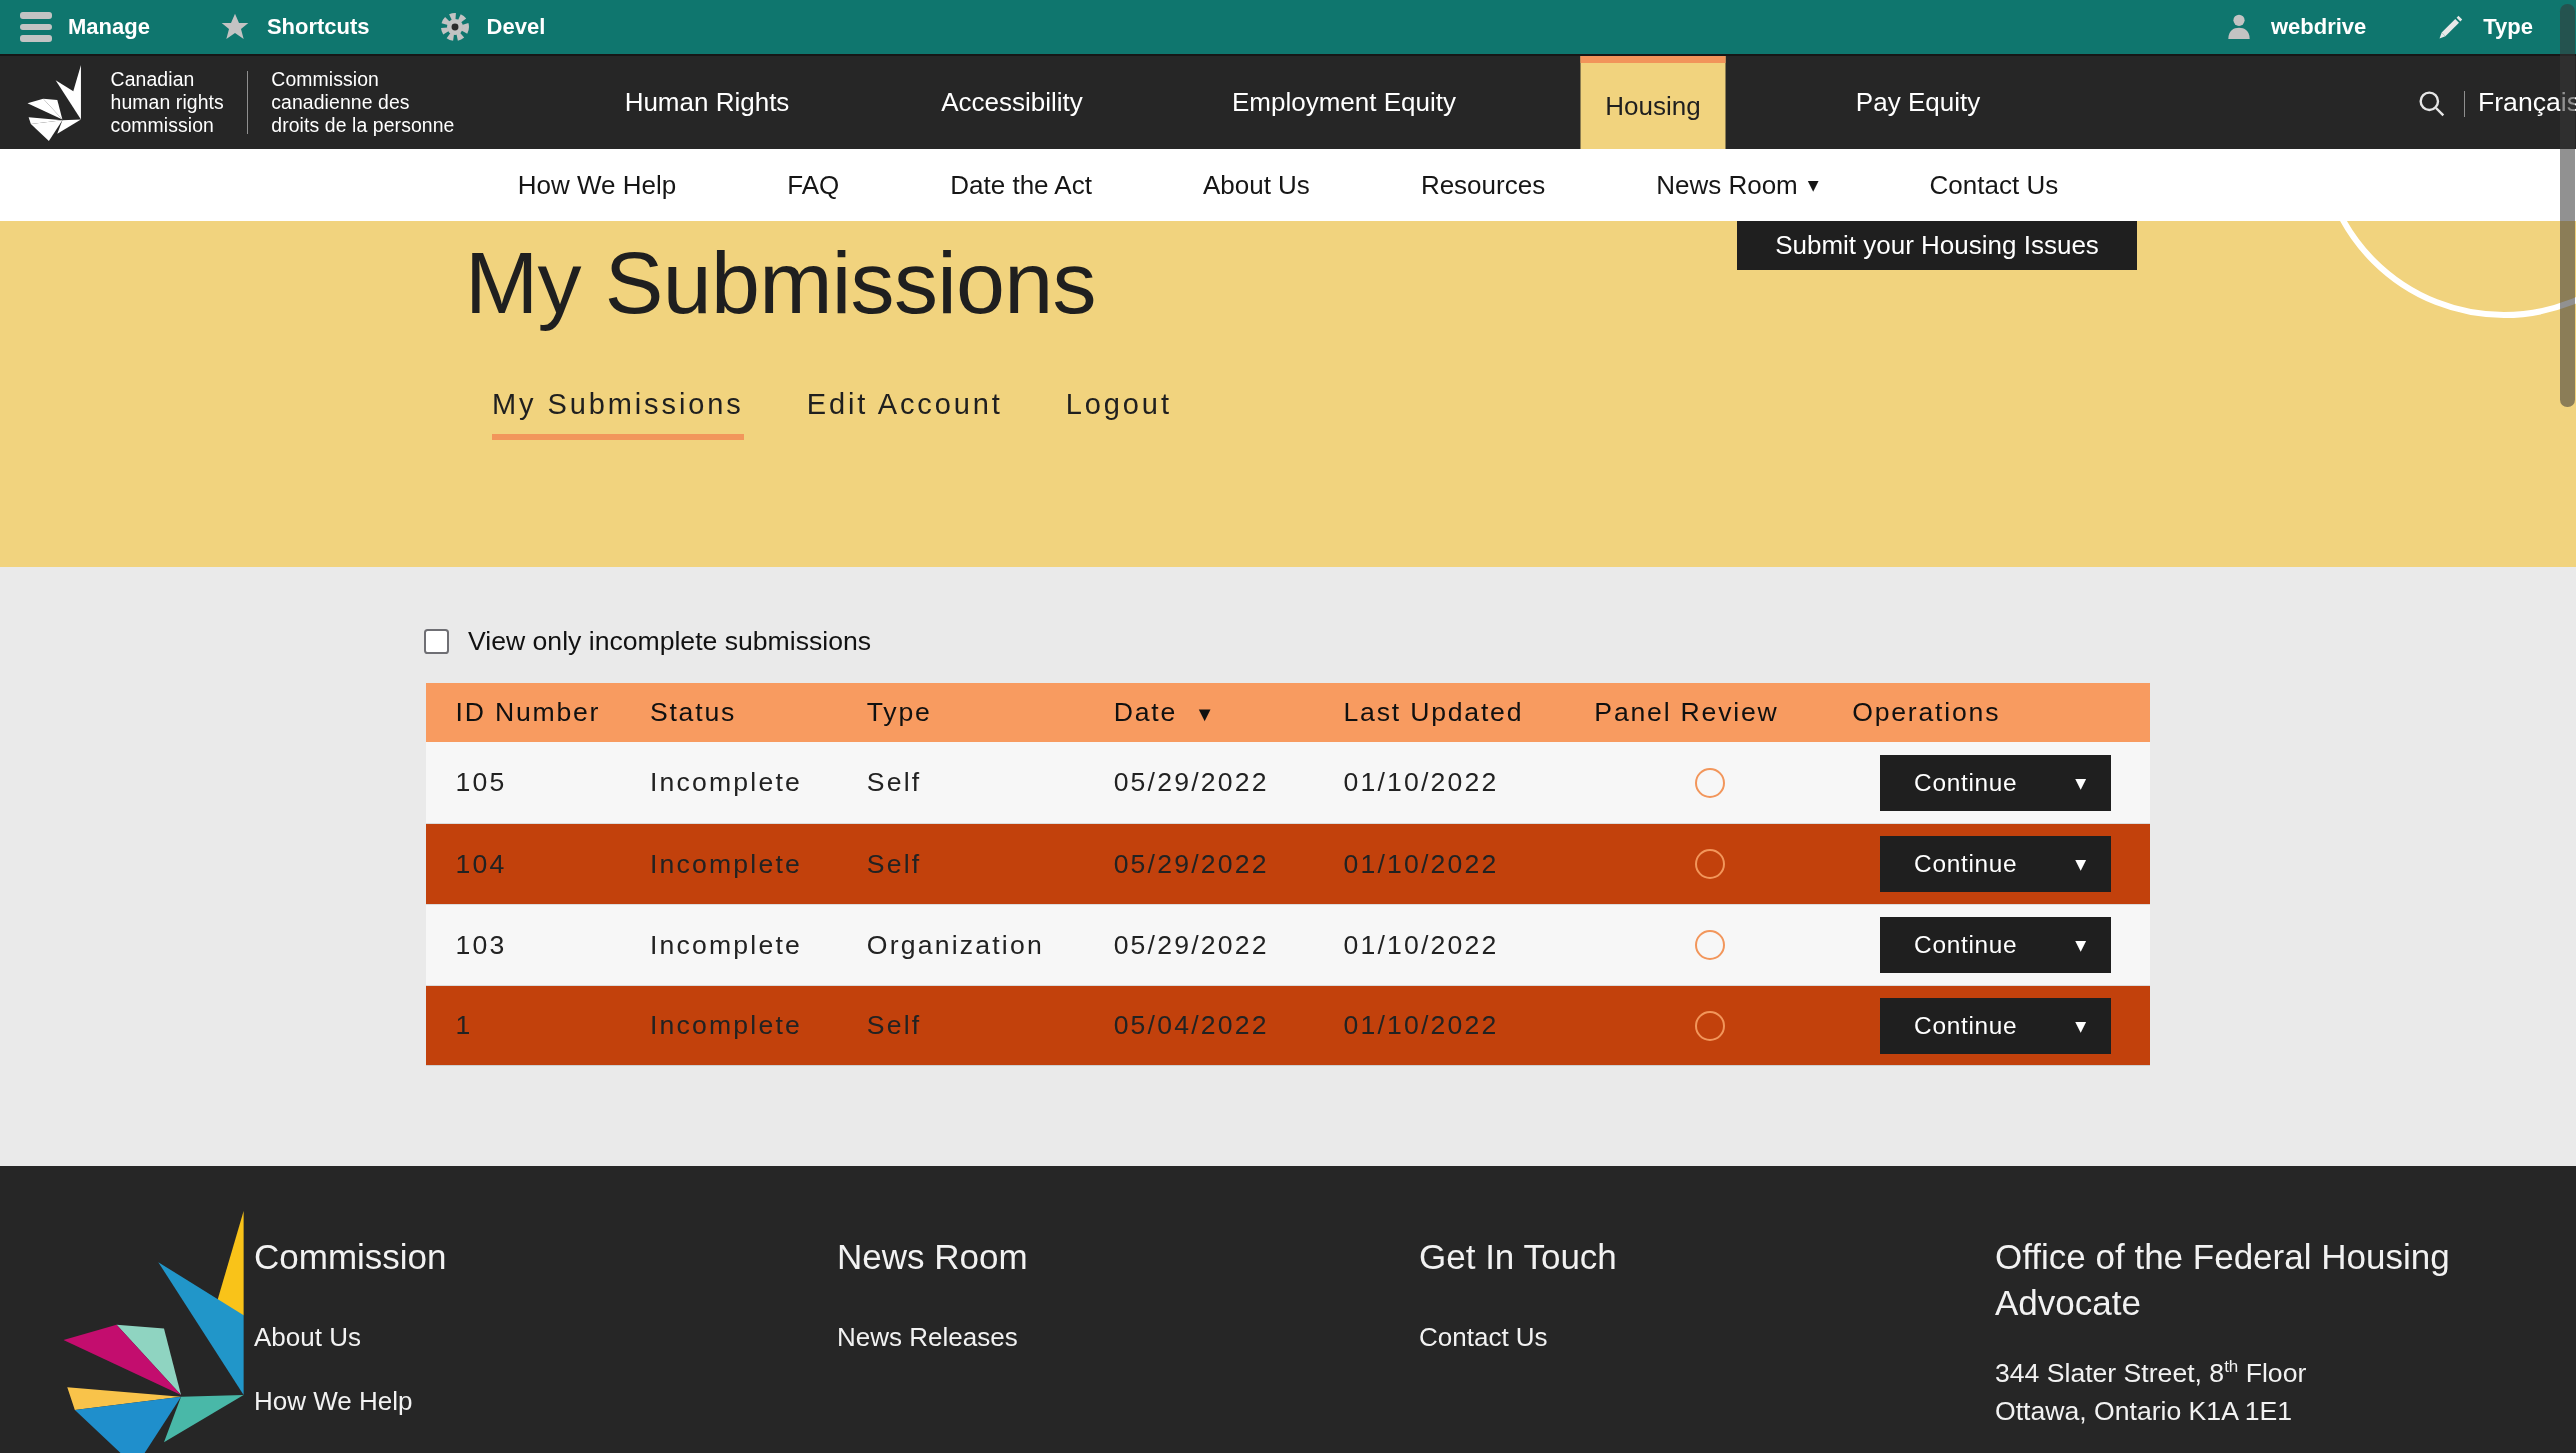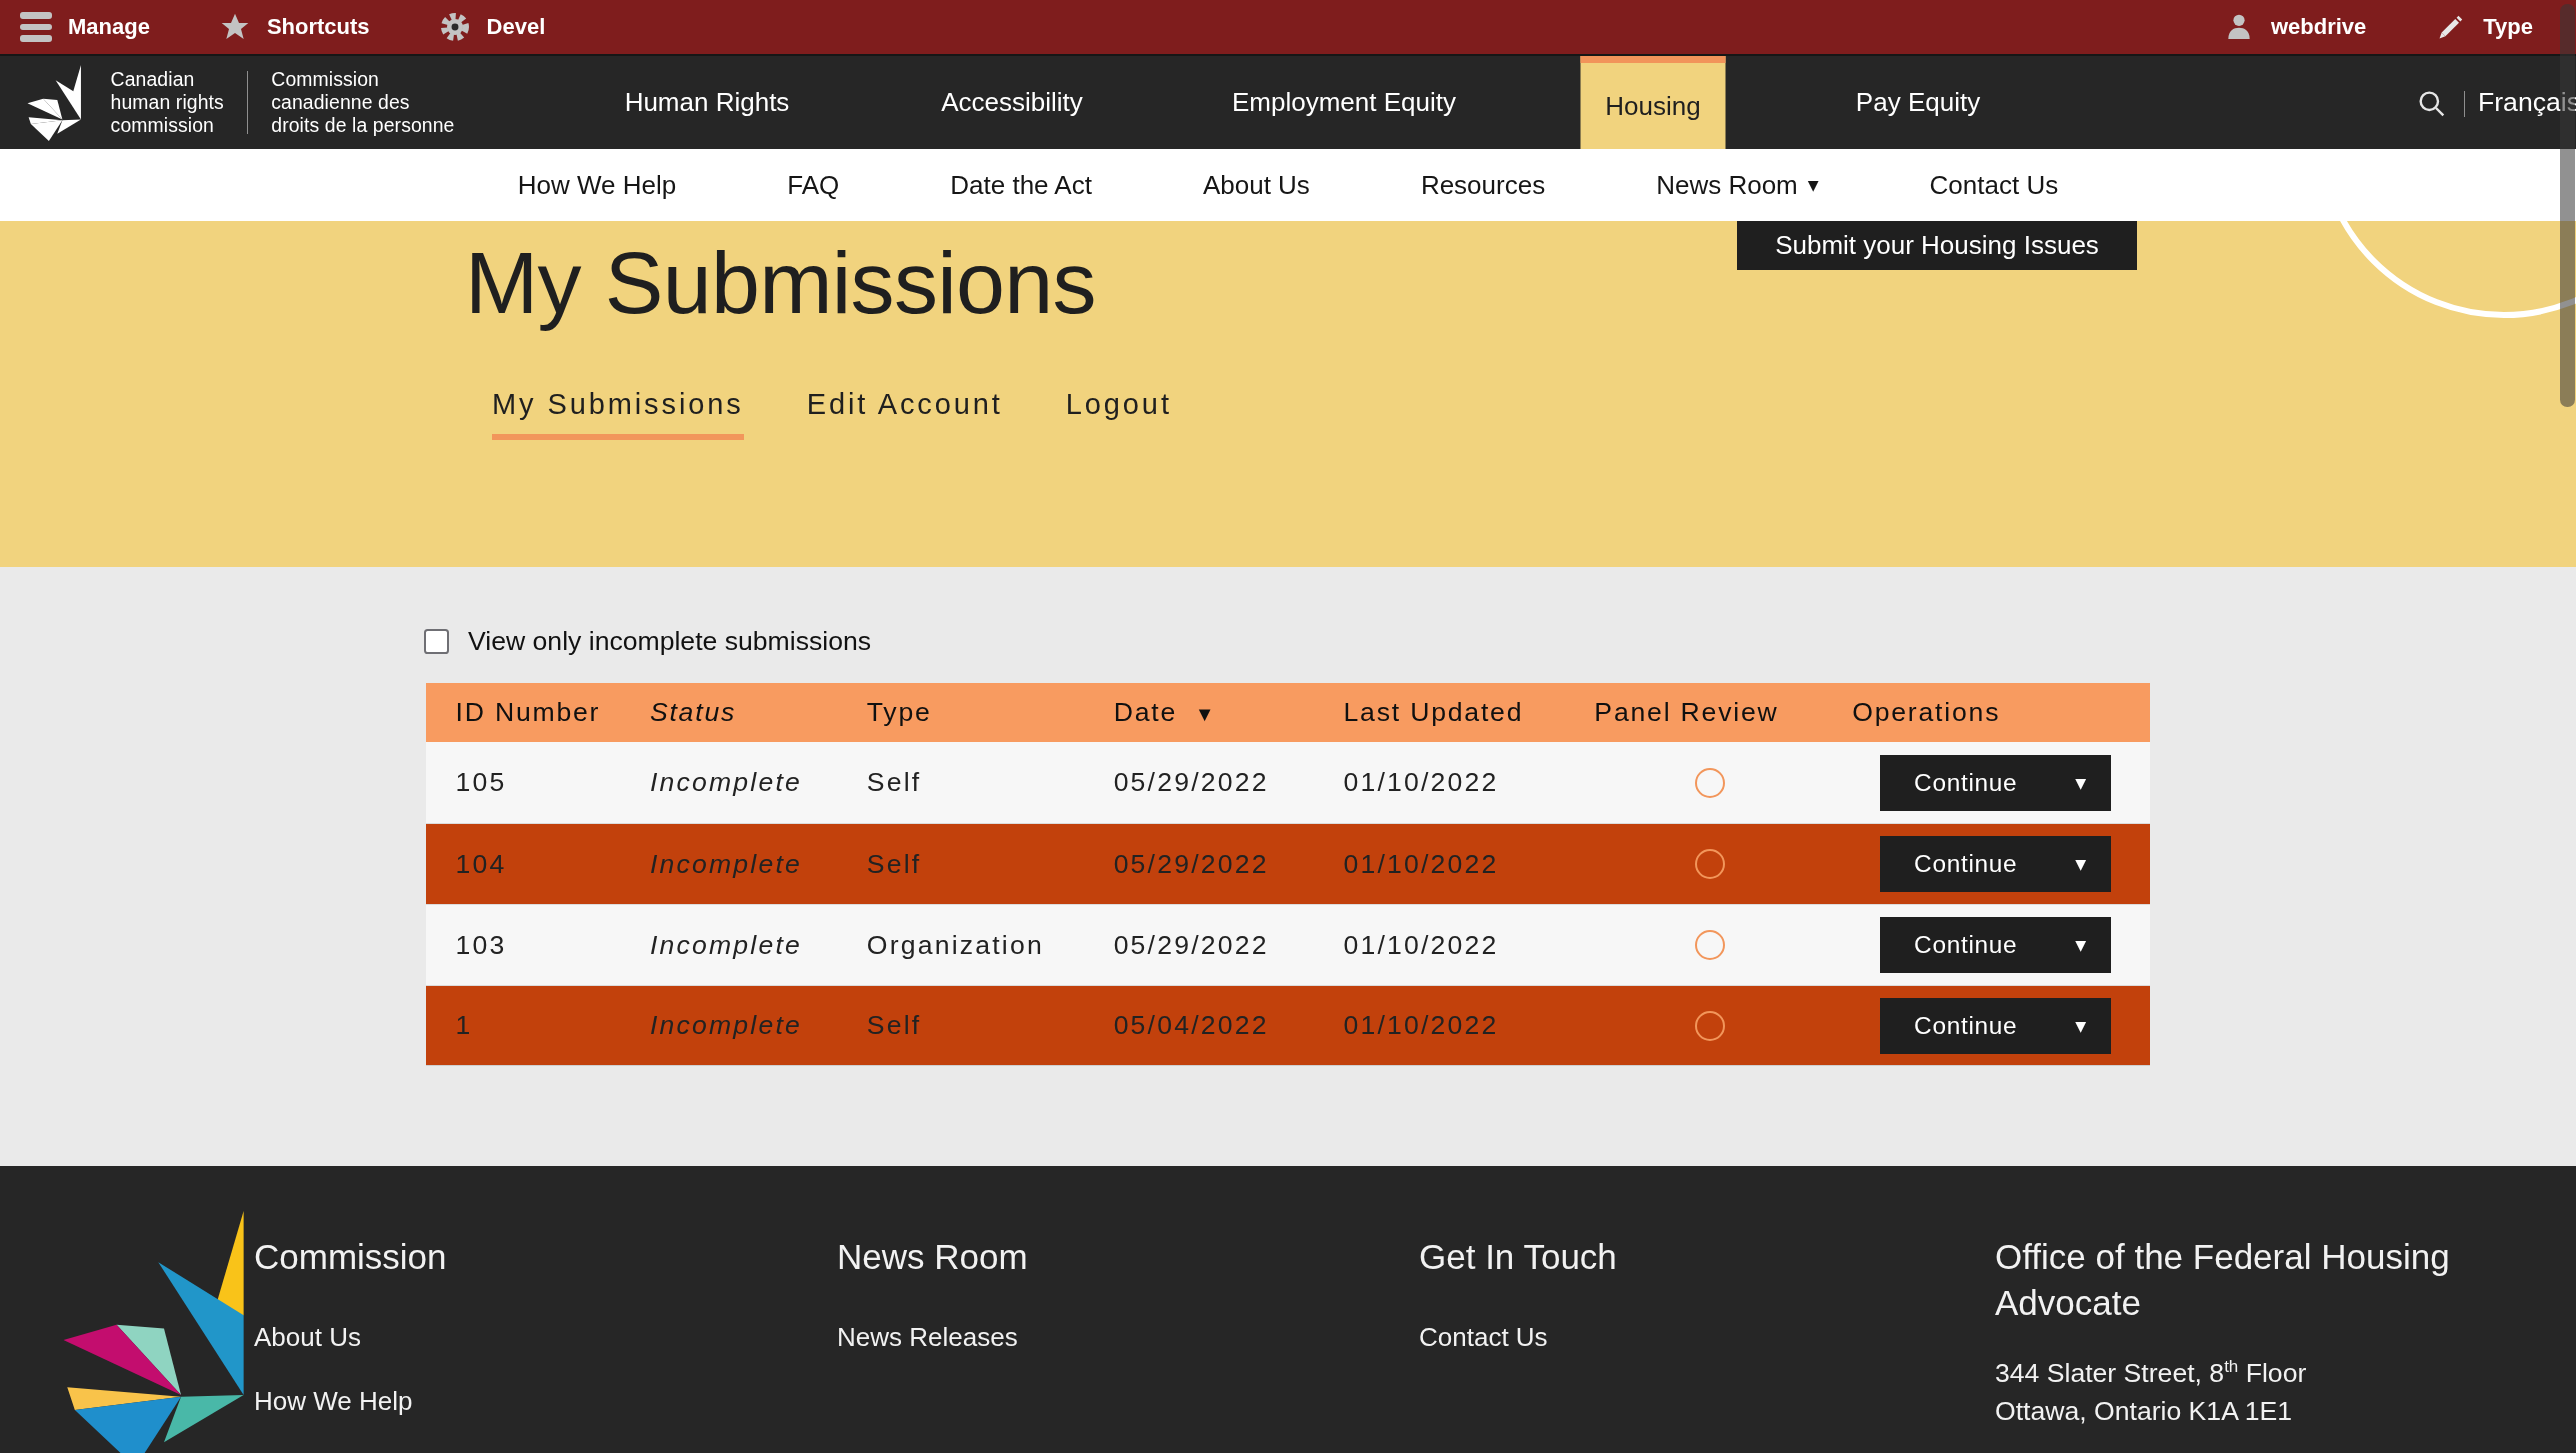"Manage" .admin-bar { background: #7f1d1d -> #0f766e }
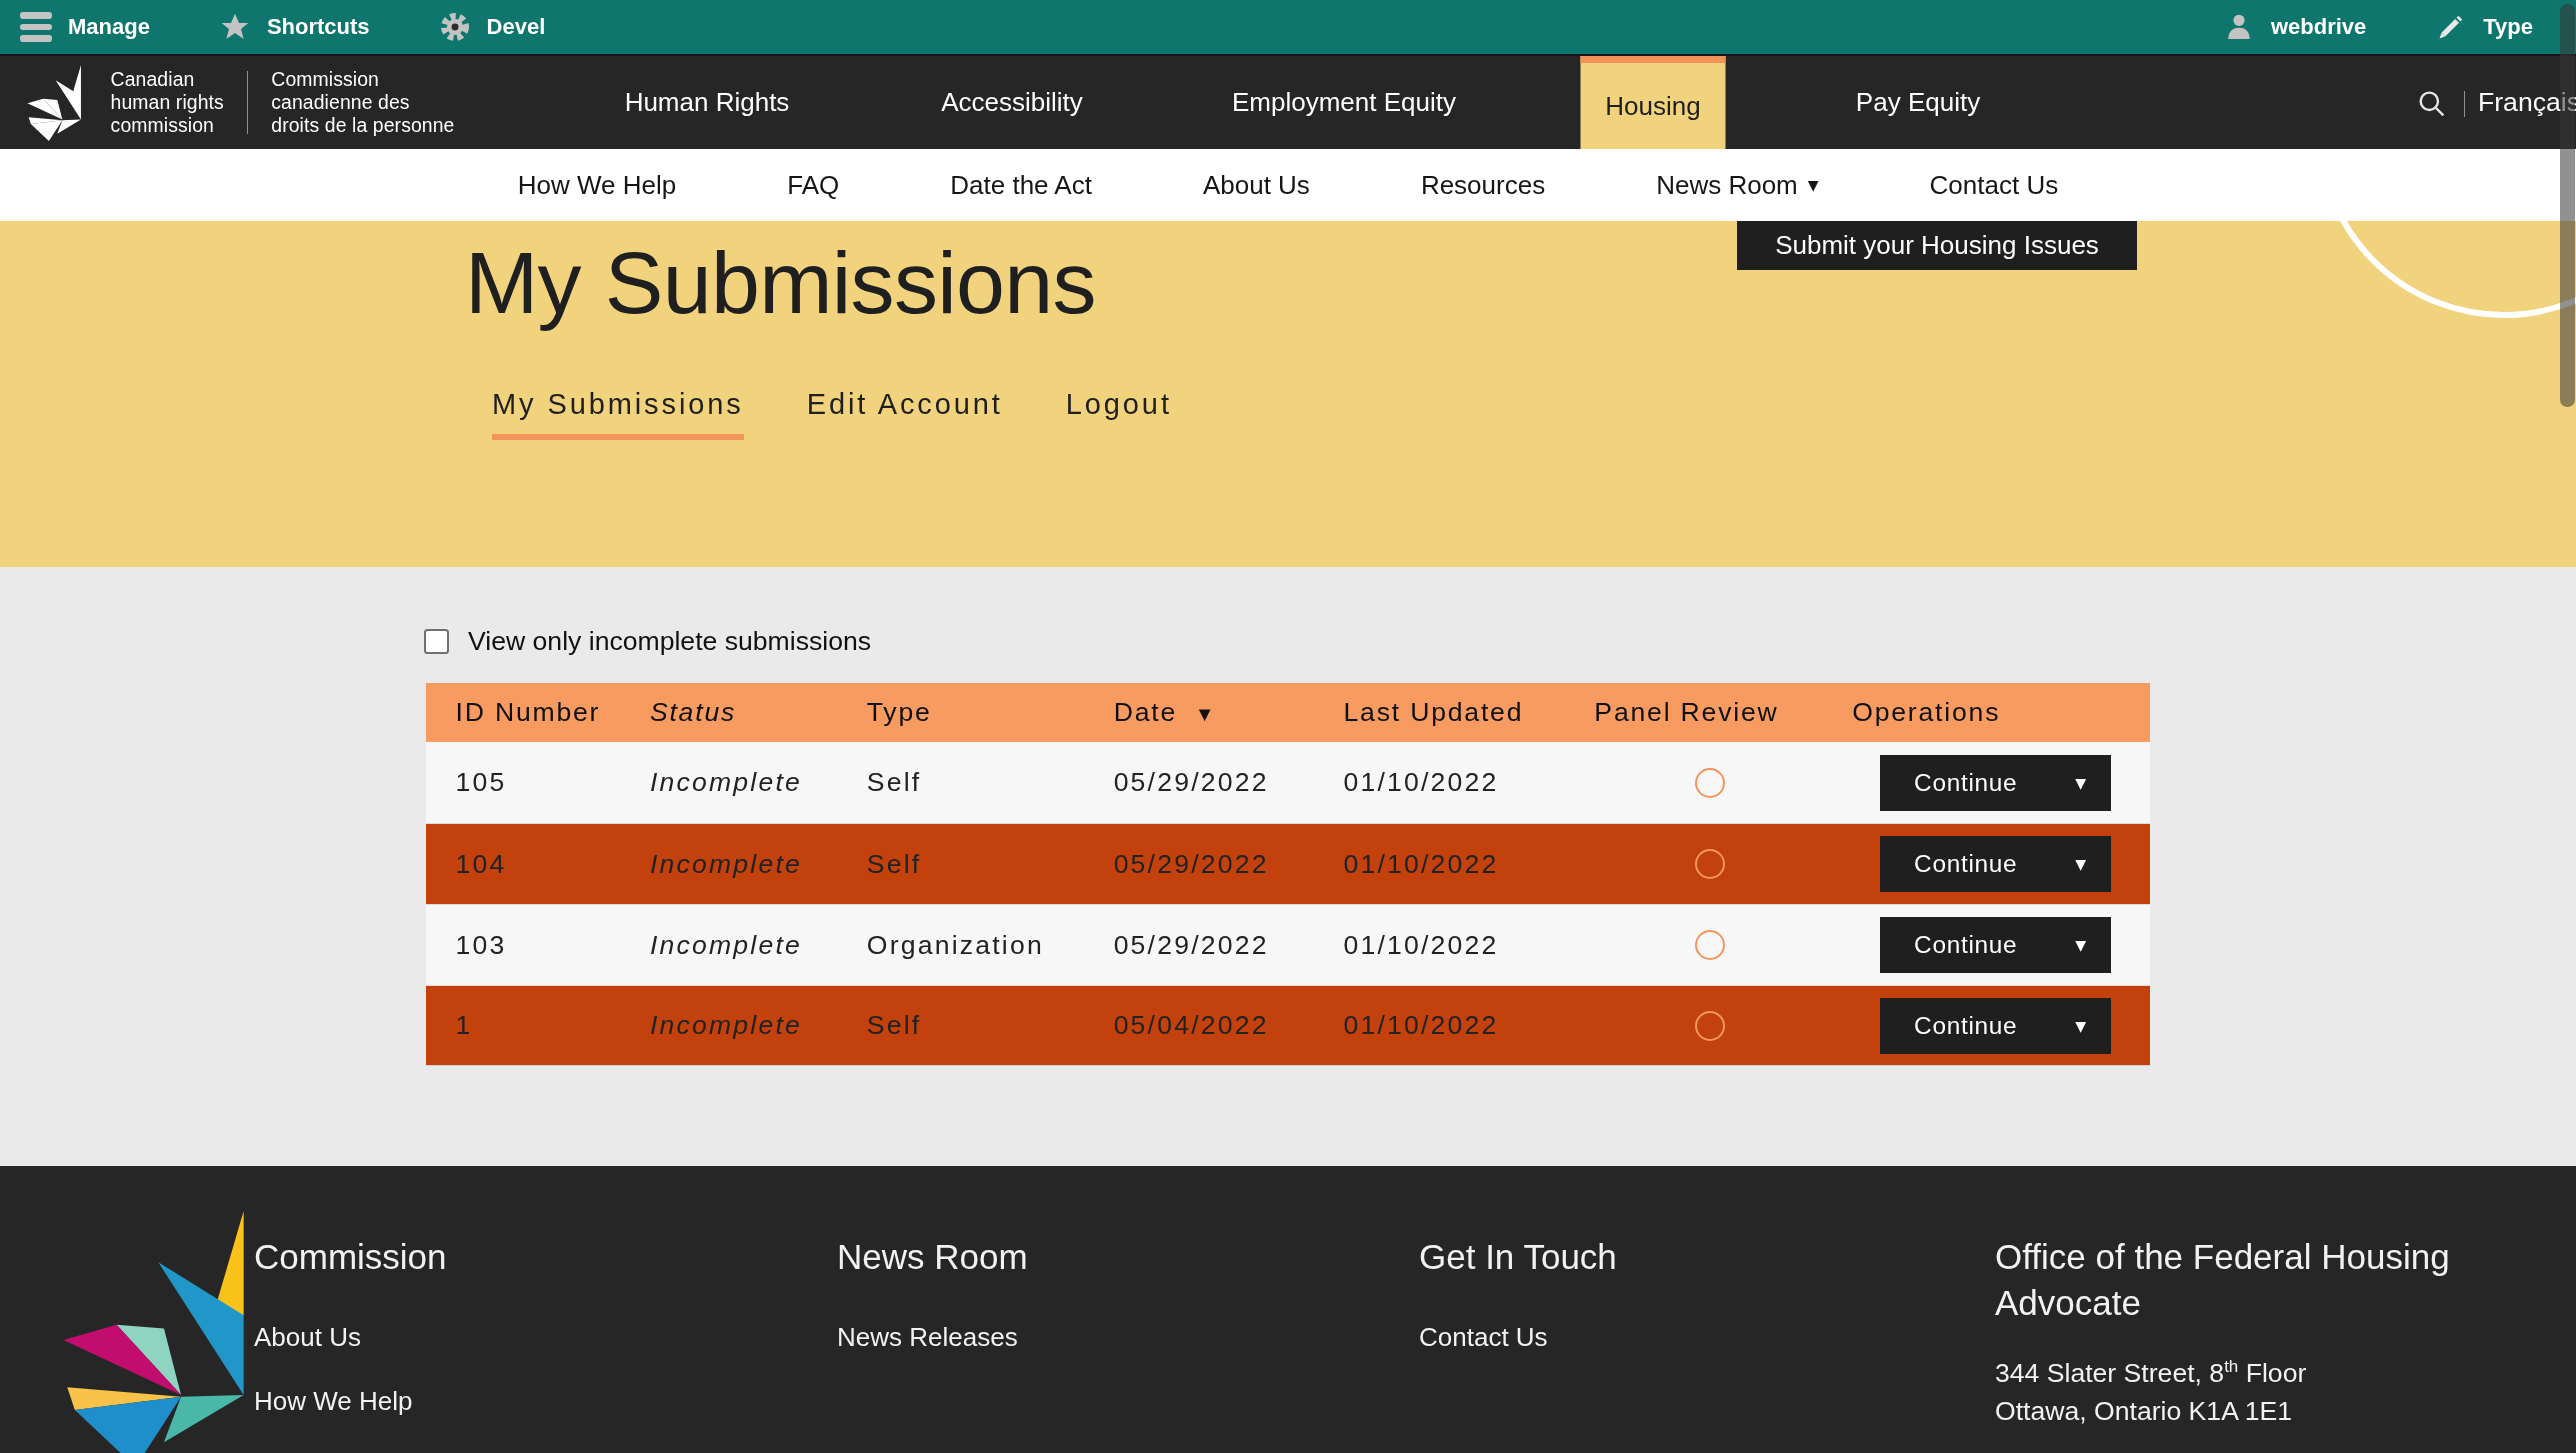"Status" .c2 { font-style: italic -> none }
